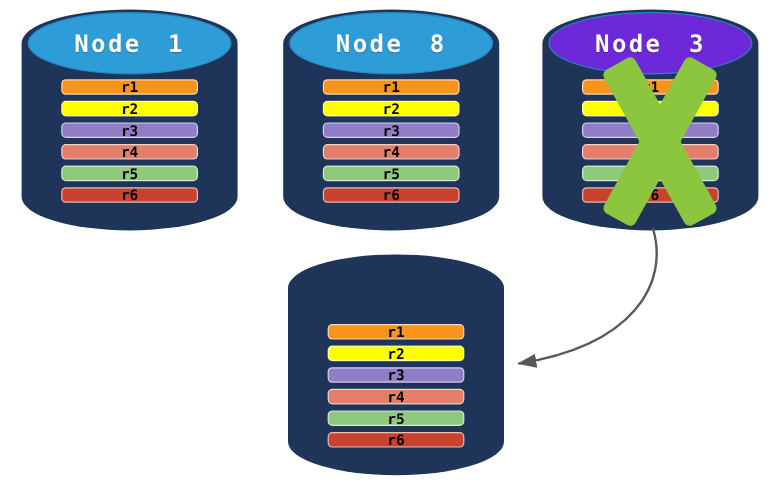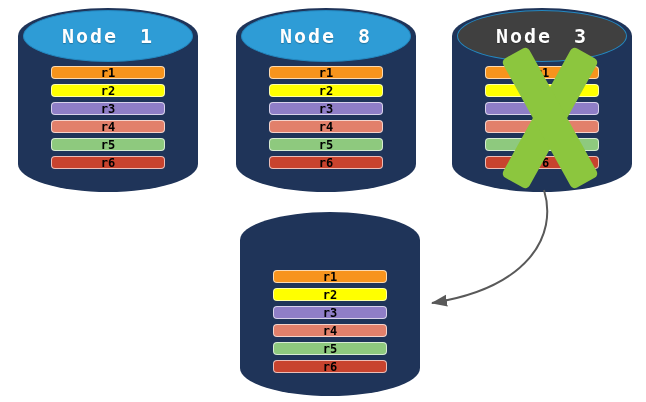"Node 3" div.cyl-top { background: #404040 -> #6d28d9 }
